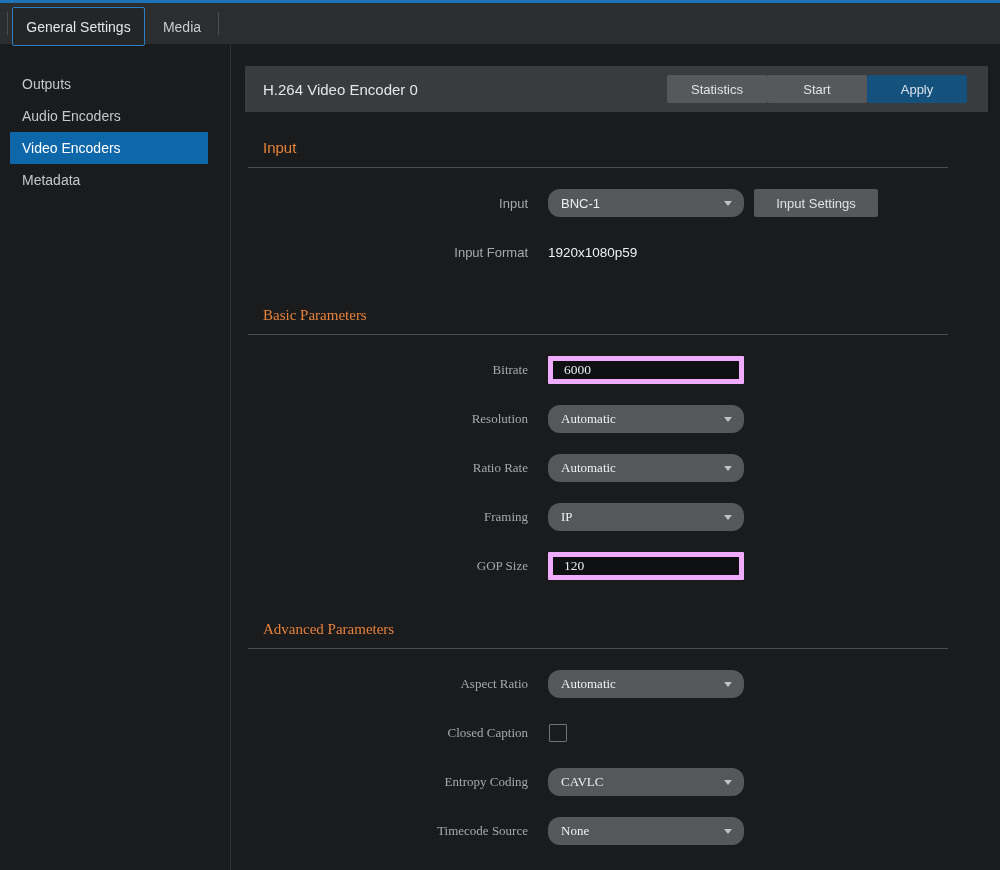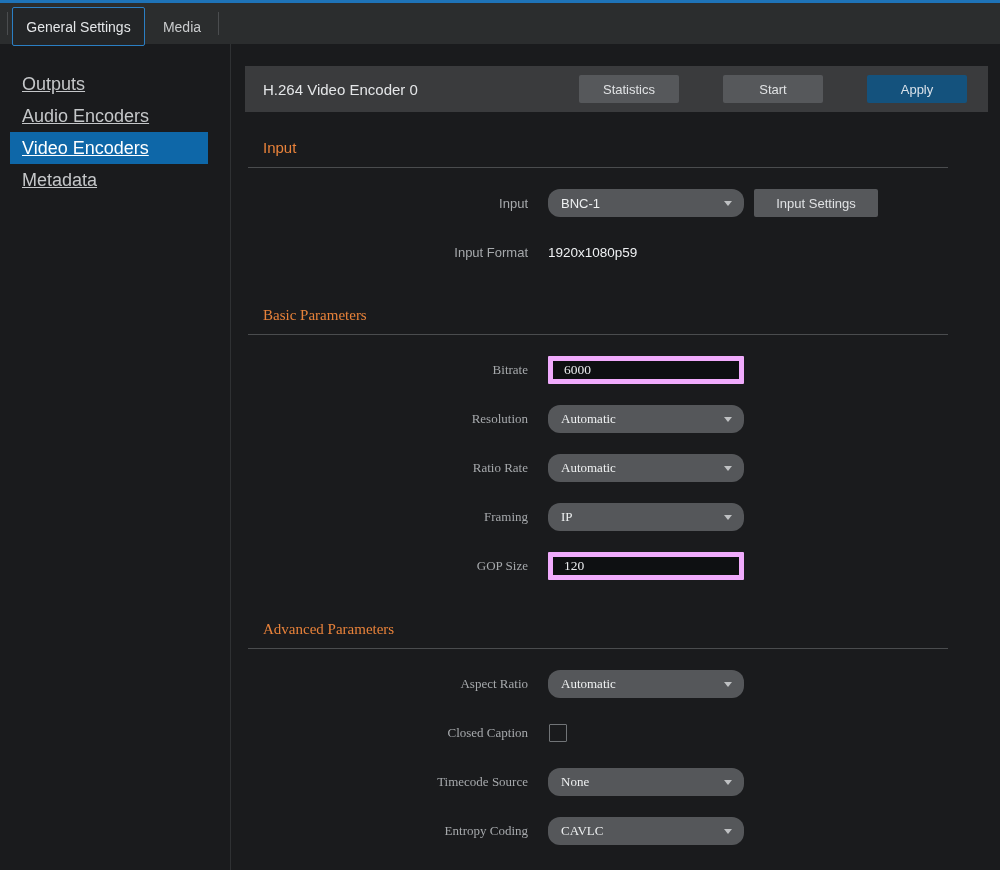"Outputs" .side-item { font-size: 18px -> 14px; text-decoration: underline -> none }
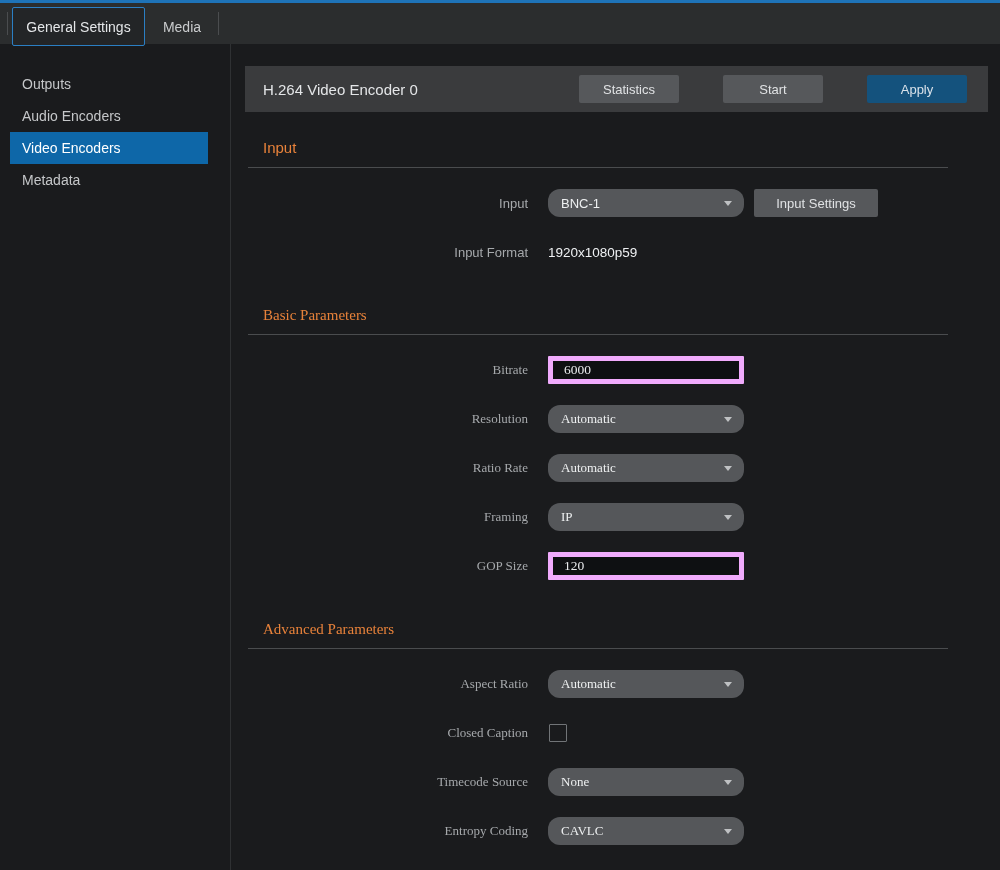"H.264 Video Encoder 0" .panel-header { gap: 44px -> none }
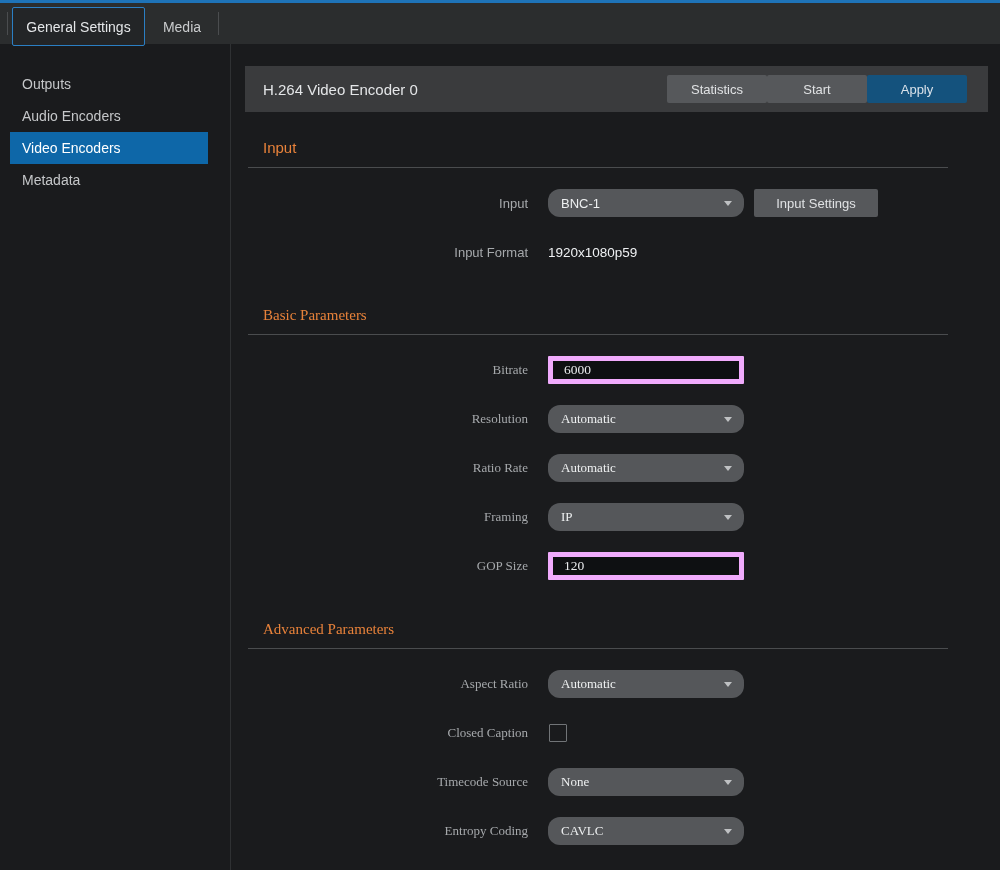"Timecode Source" div.form-row { order: before "Entropy Coding" -> after "Entropy Coding" }
